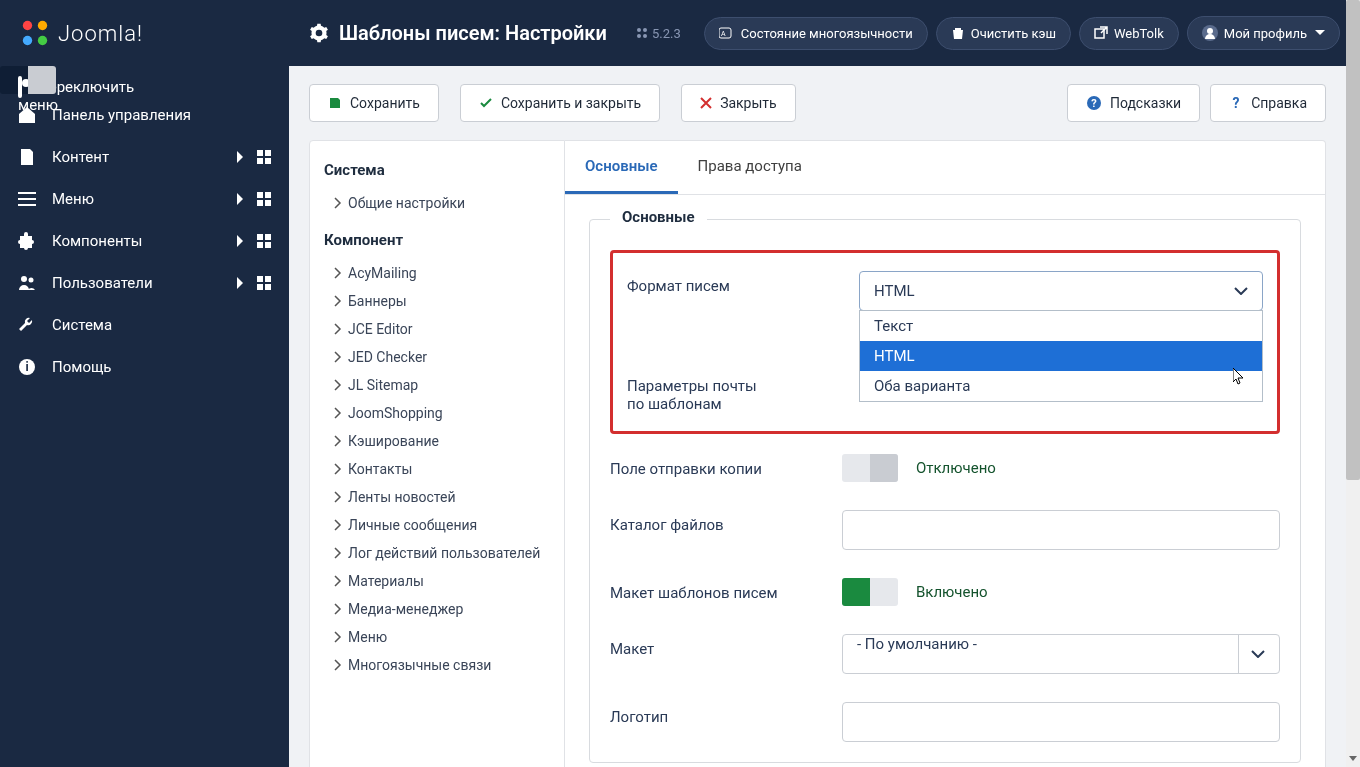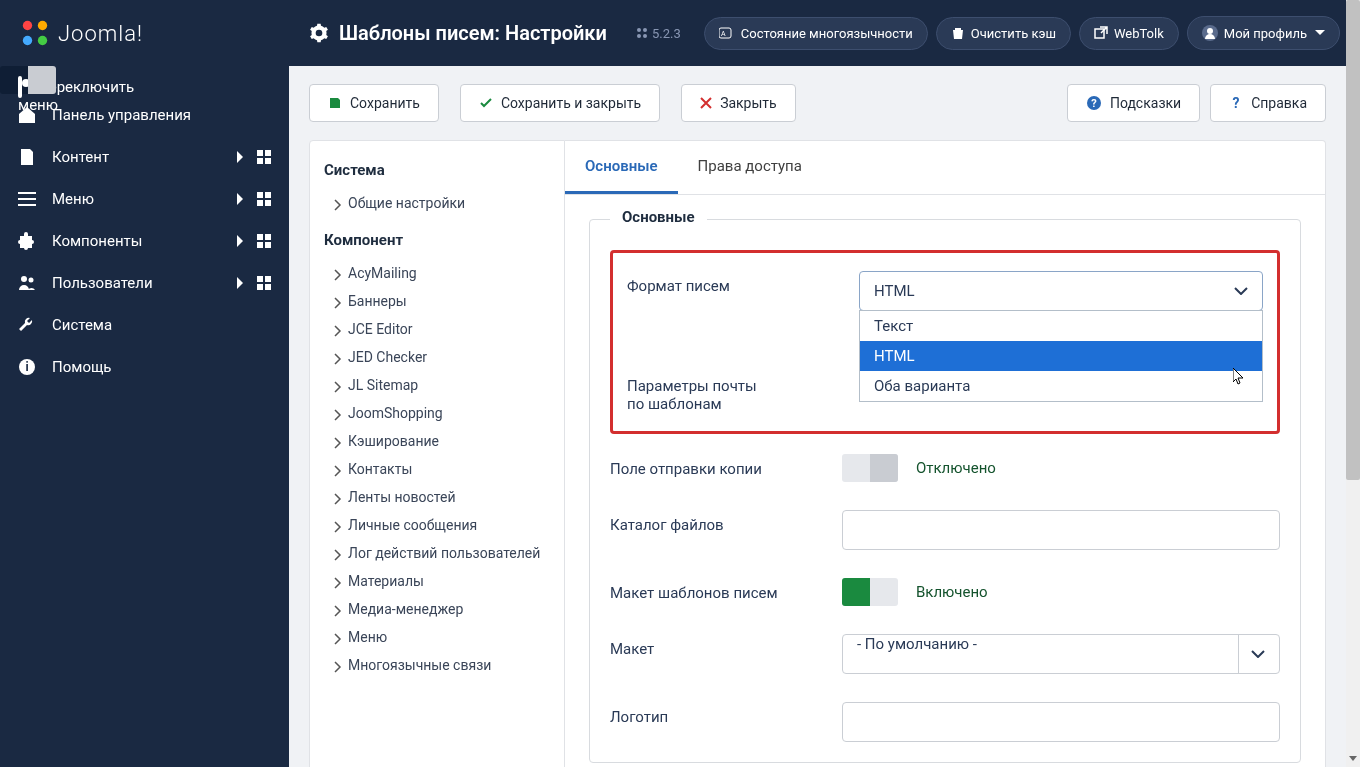"Общие настройки" .tree-item { align-items: flex-end -> center }
